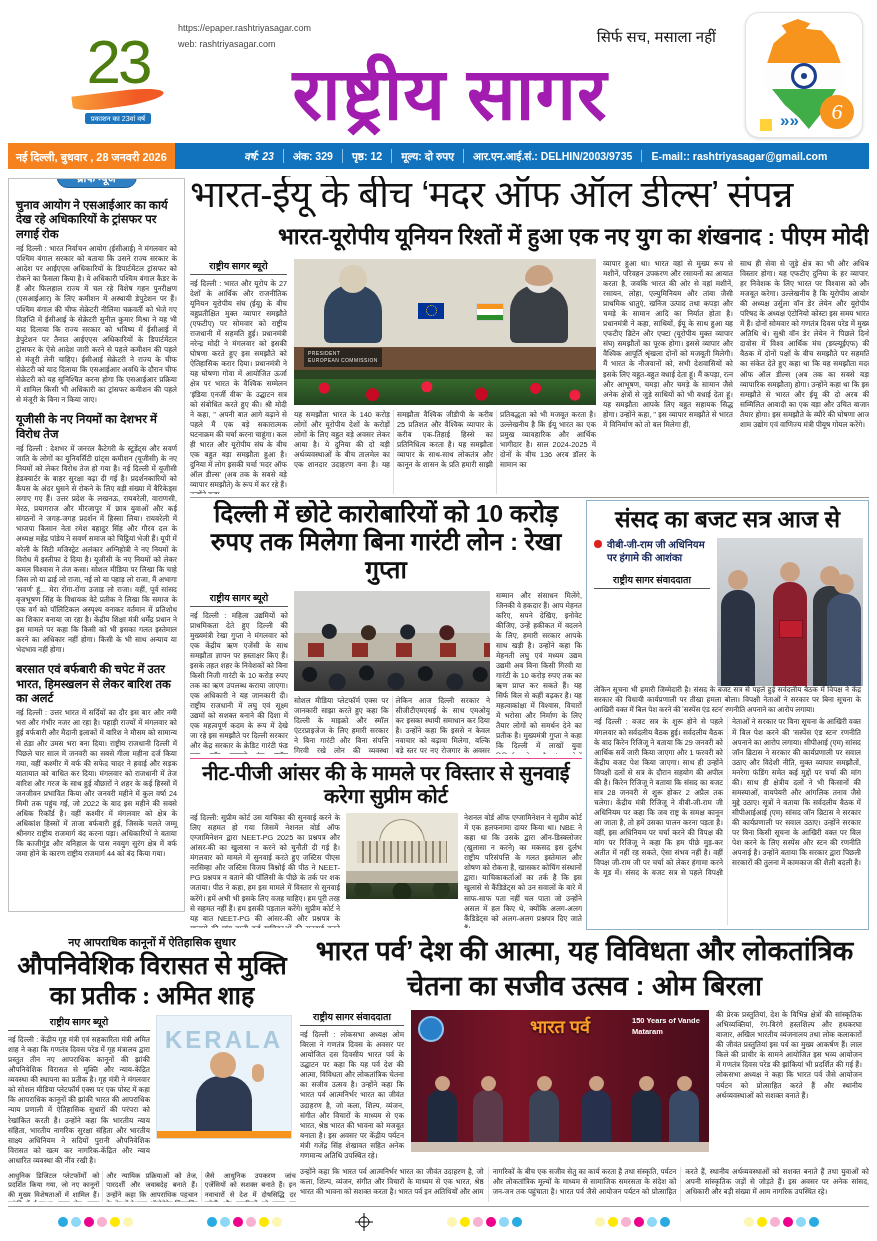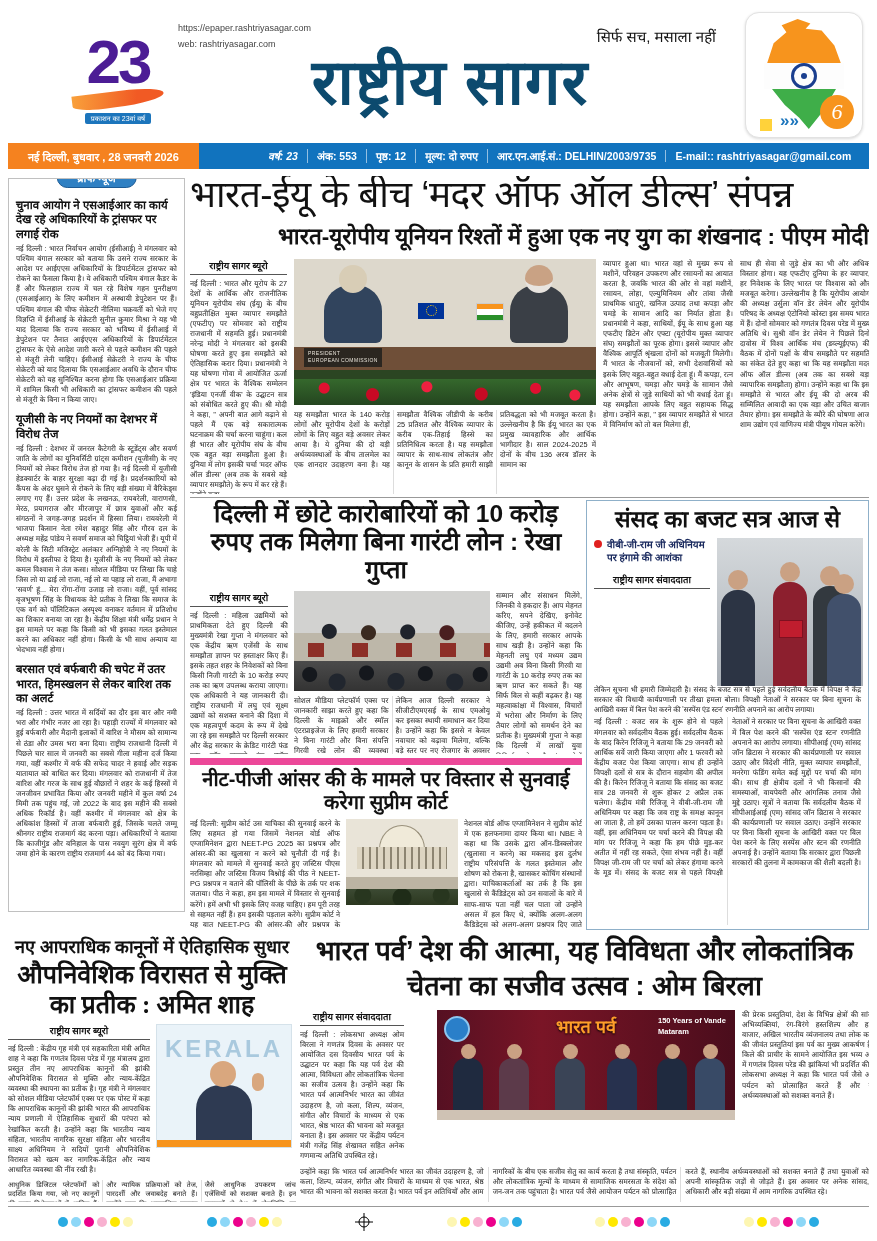"23" .logo-num { color: #4c1d95 -> #4d7c0f; font-weight: 700 -> 400 }
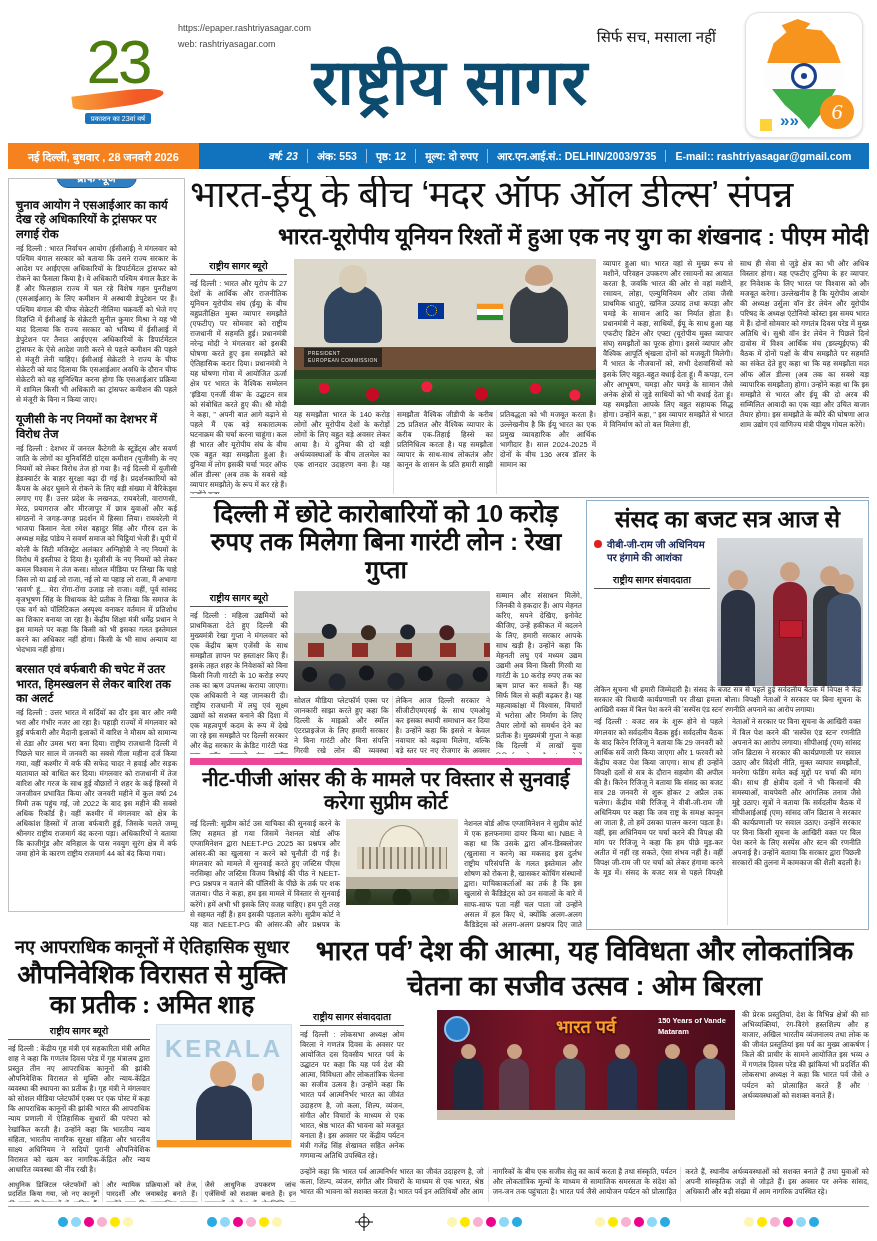"राष्ट्रीय सागर" .masthead { color: #0c4a6e -> #a21caf; font-size: 63px -> 72px; margin: 4px -> 12px }
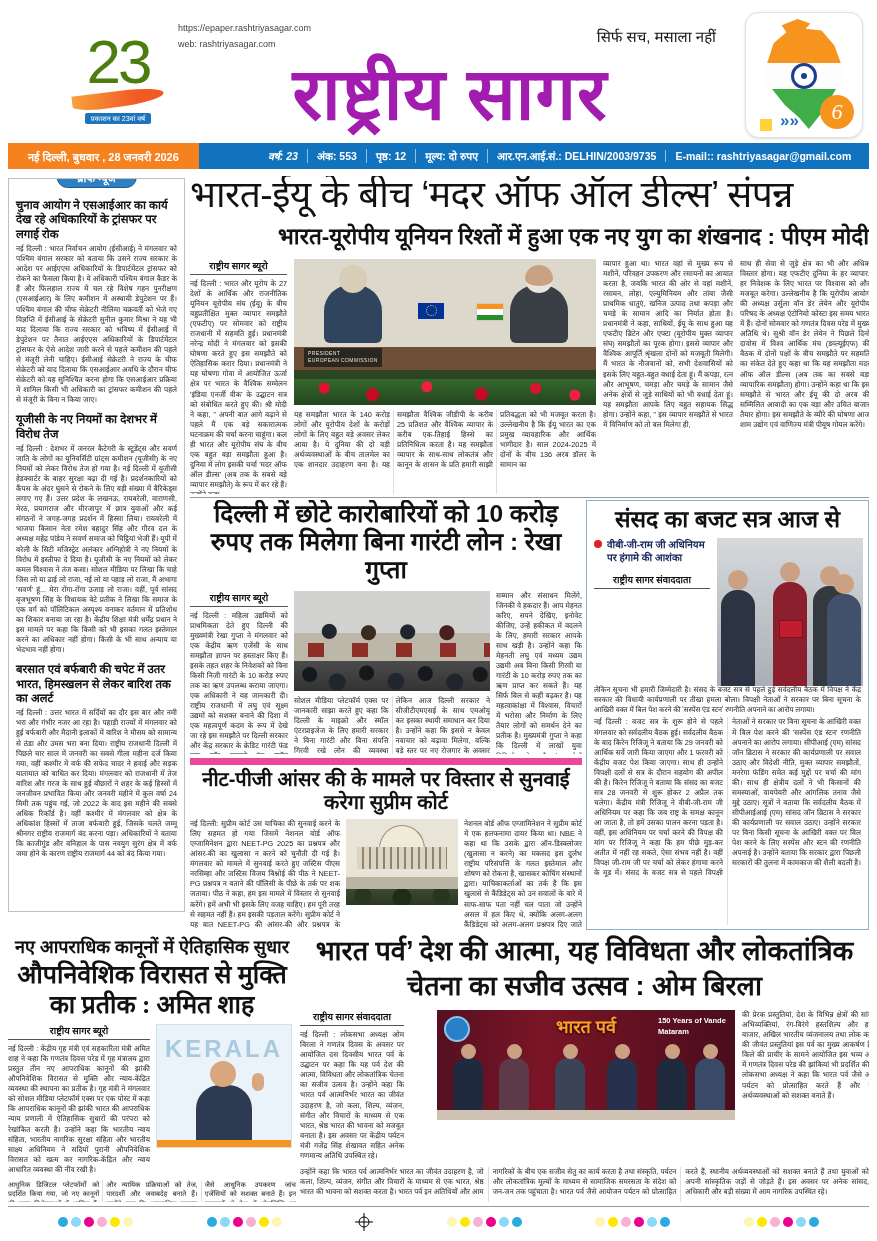"नई दिल्ली, बुधवार , 28" .datebox { padding: 0 20px -> 0 8px }
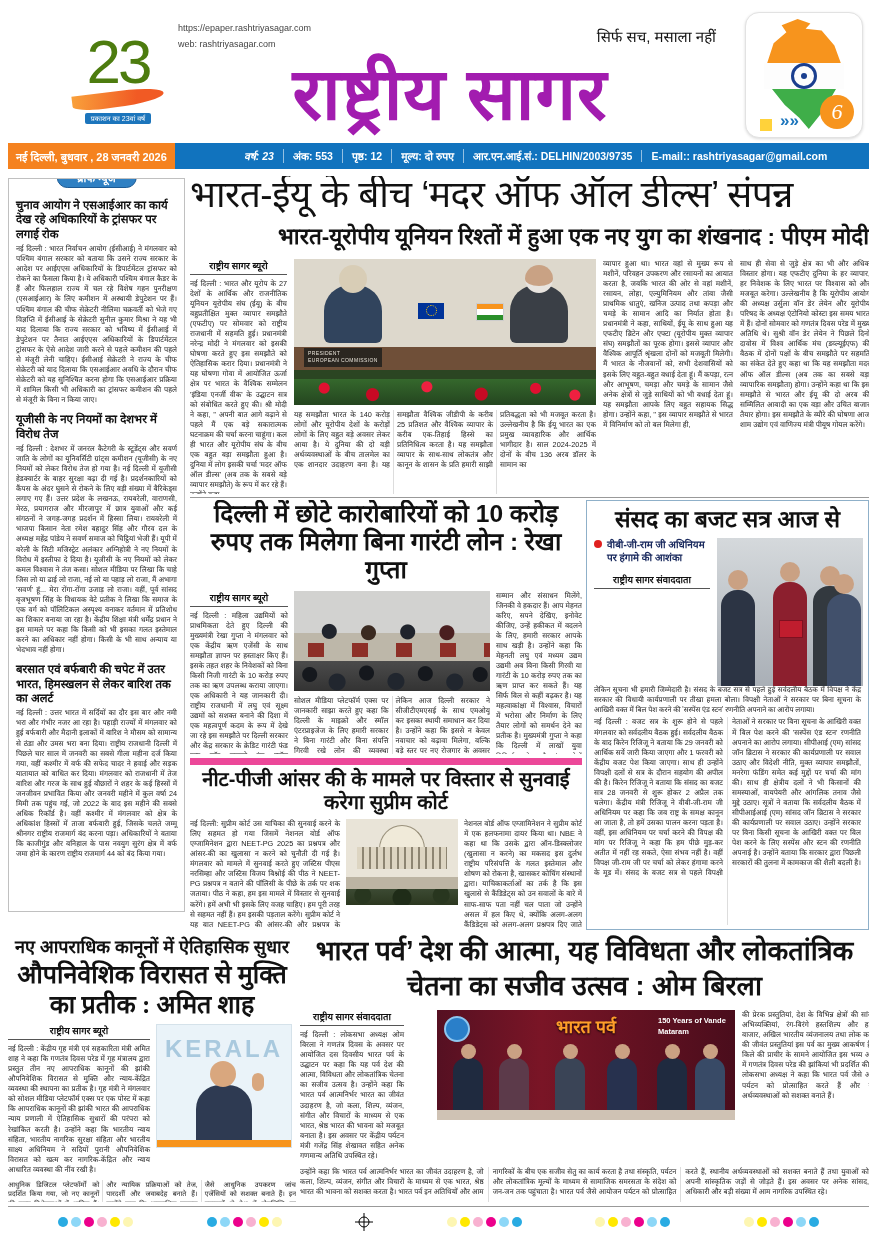"अंक: 553" span { text: 553 -> 329 }
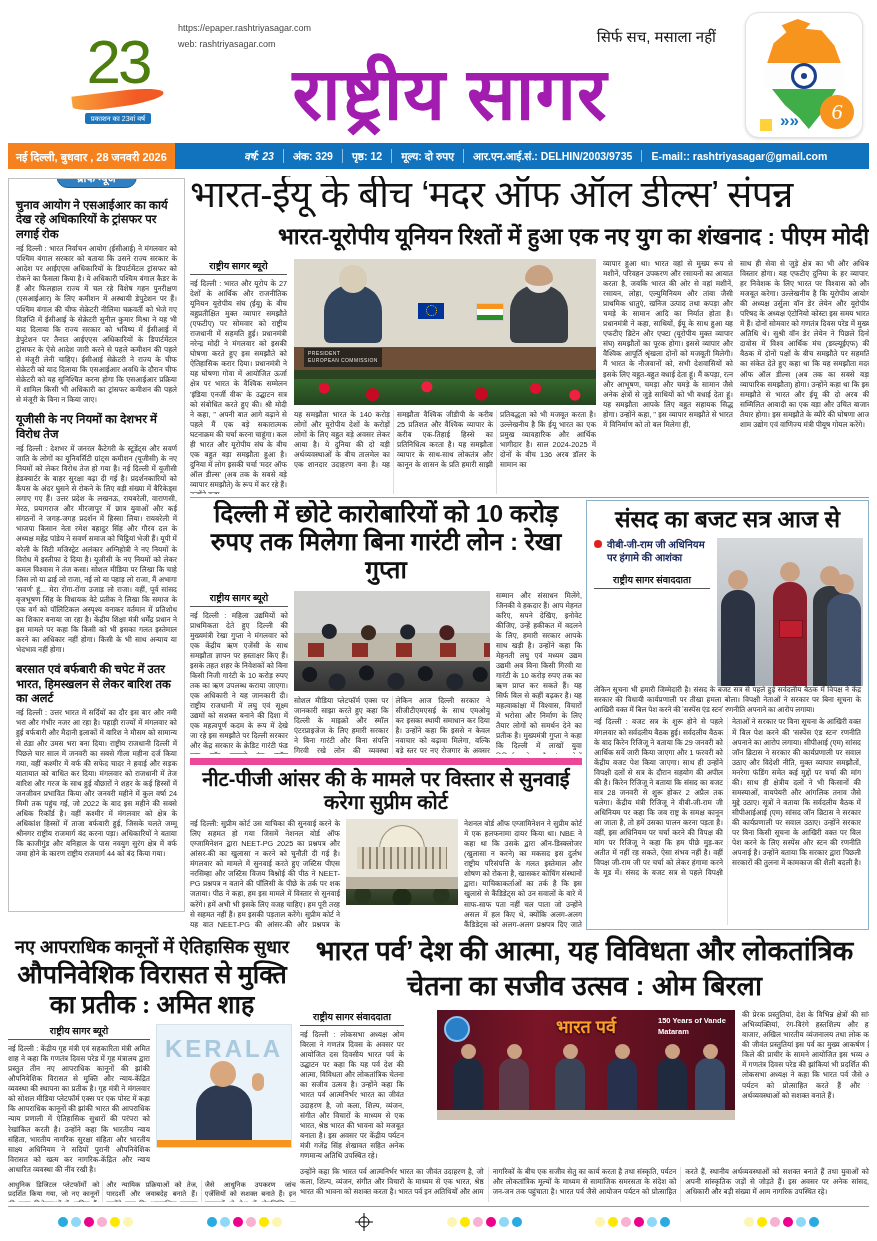"नीट-पीजी आंसर की के मामले" .neet { border-top: 7px solid #ec4899 -> 1px solid #ec4899 }
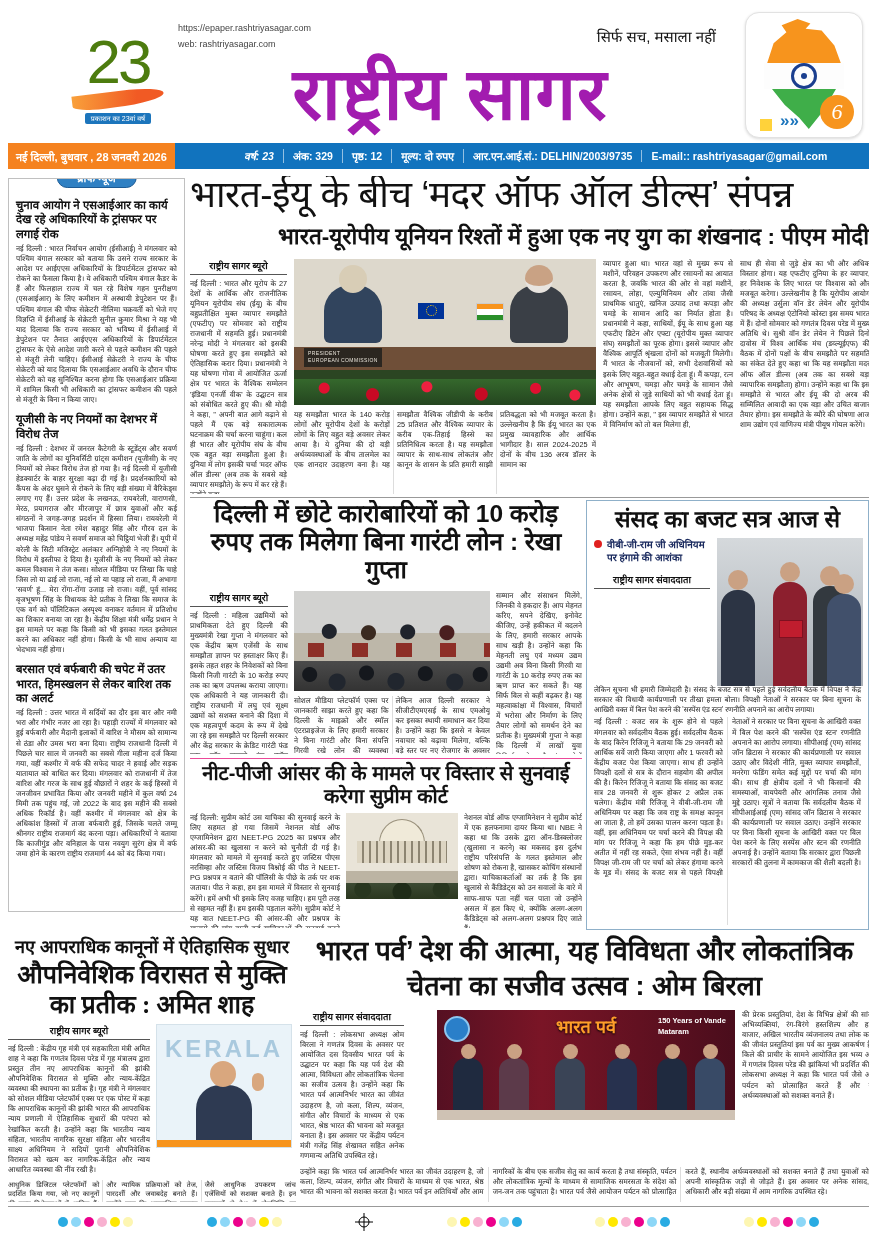"नए आपराधिक कानूनों में ऐतिहासिक" .shah-kicker { font-size: 18px -> 11px }
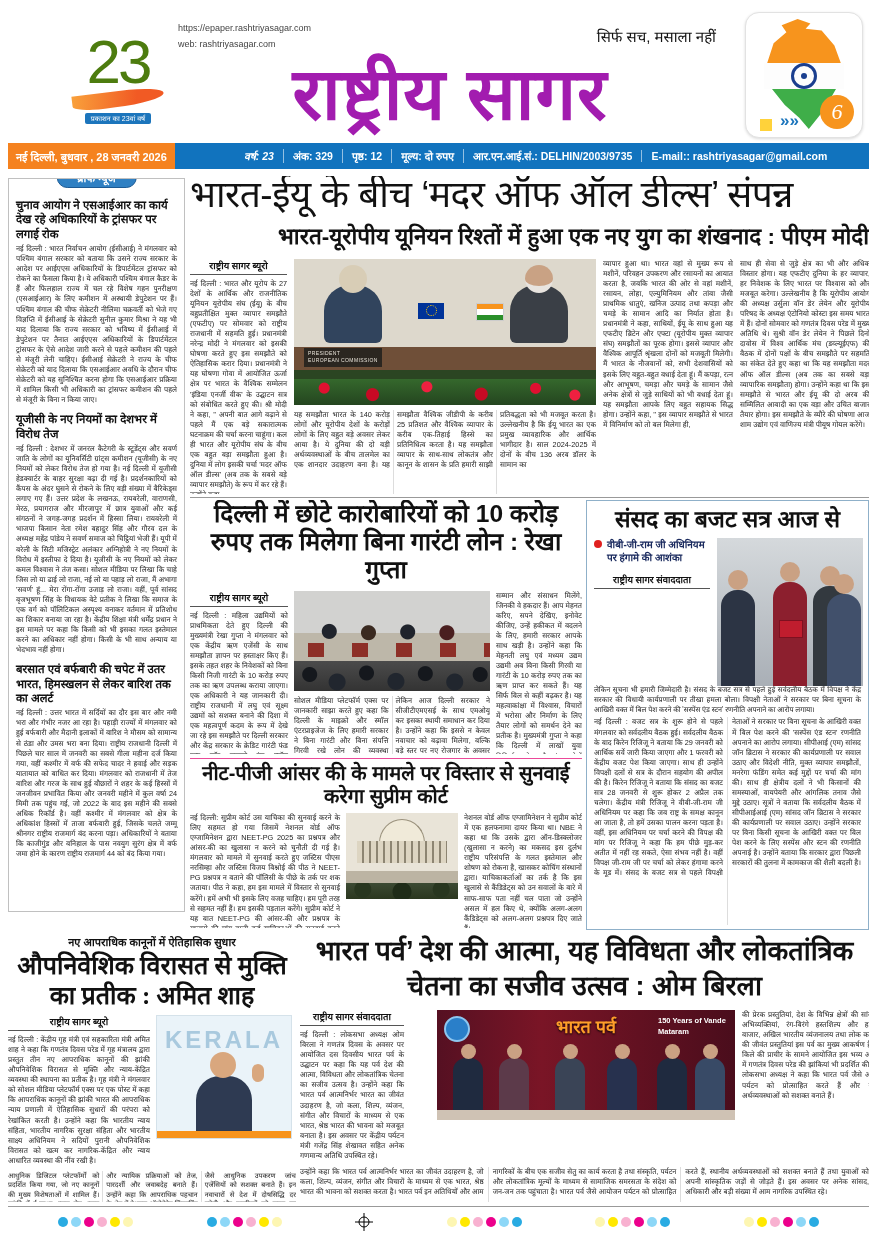"भारत पर्व" .photo-parv { height: 110px -> 142px; margin-left: 26px -> none }
